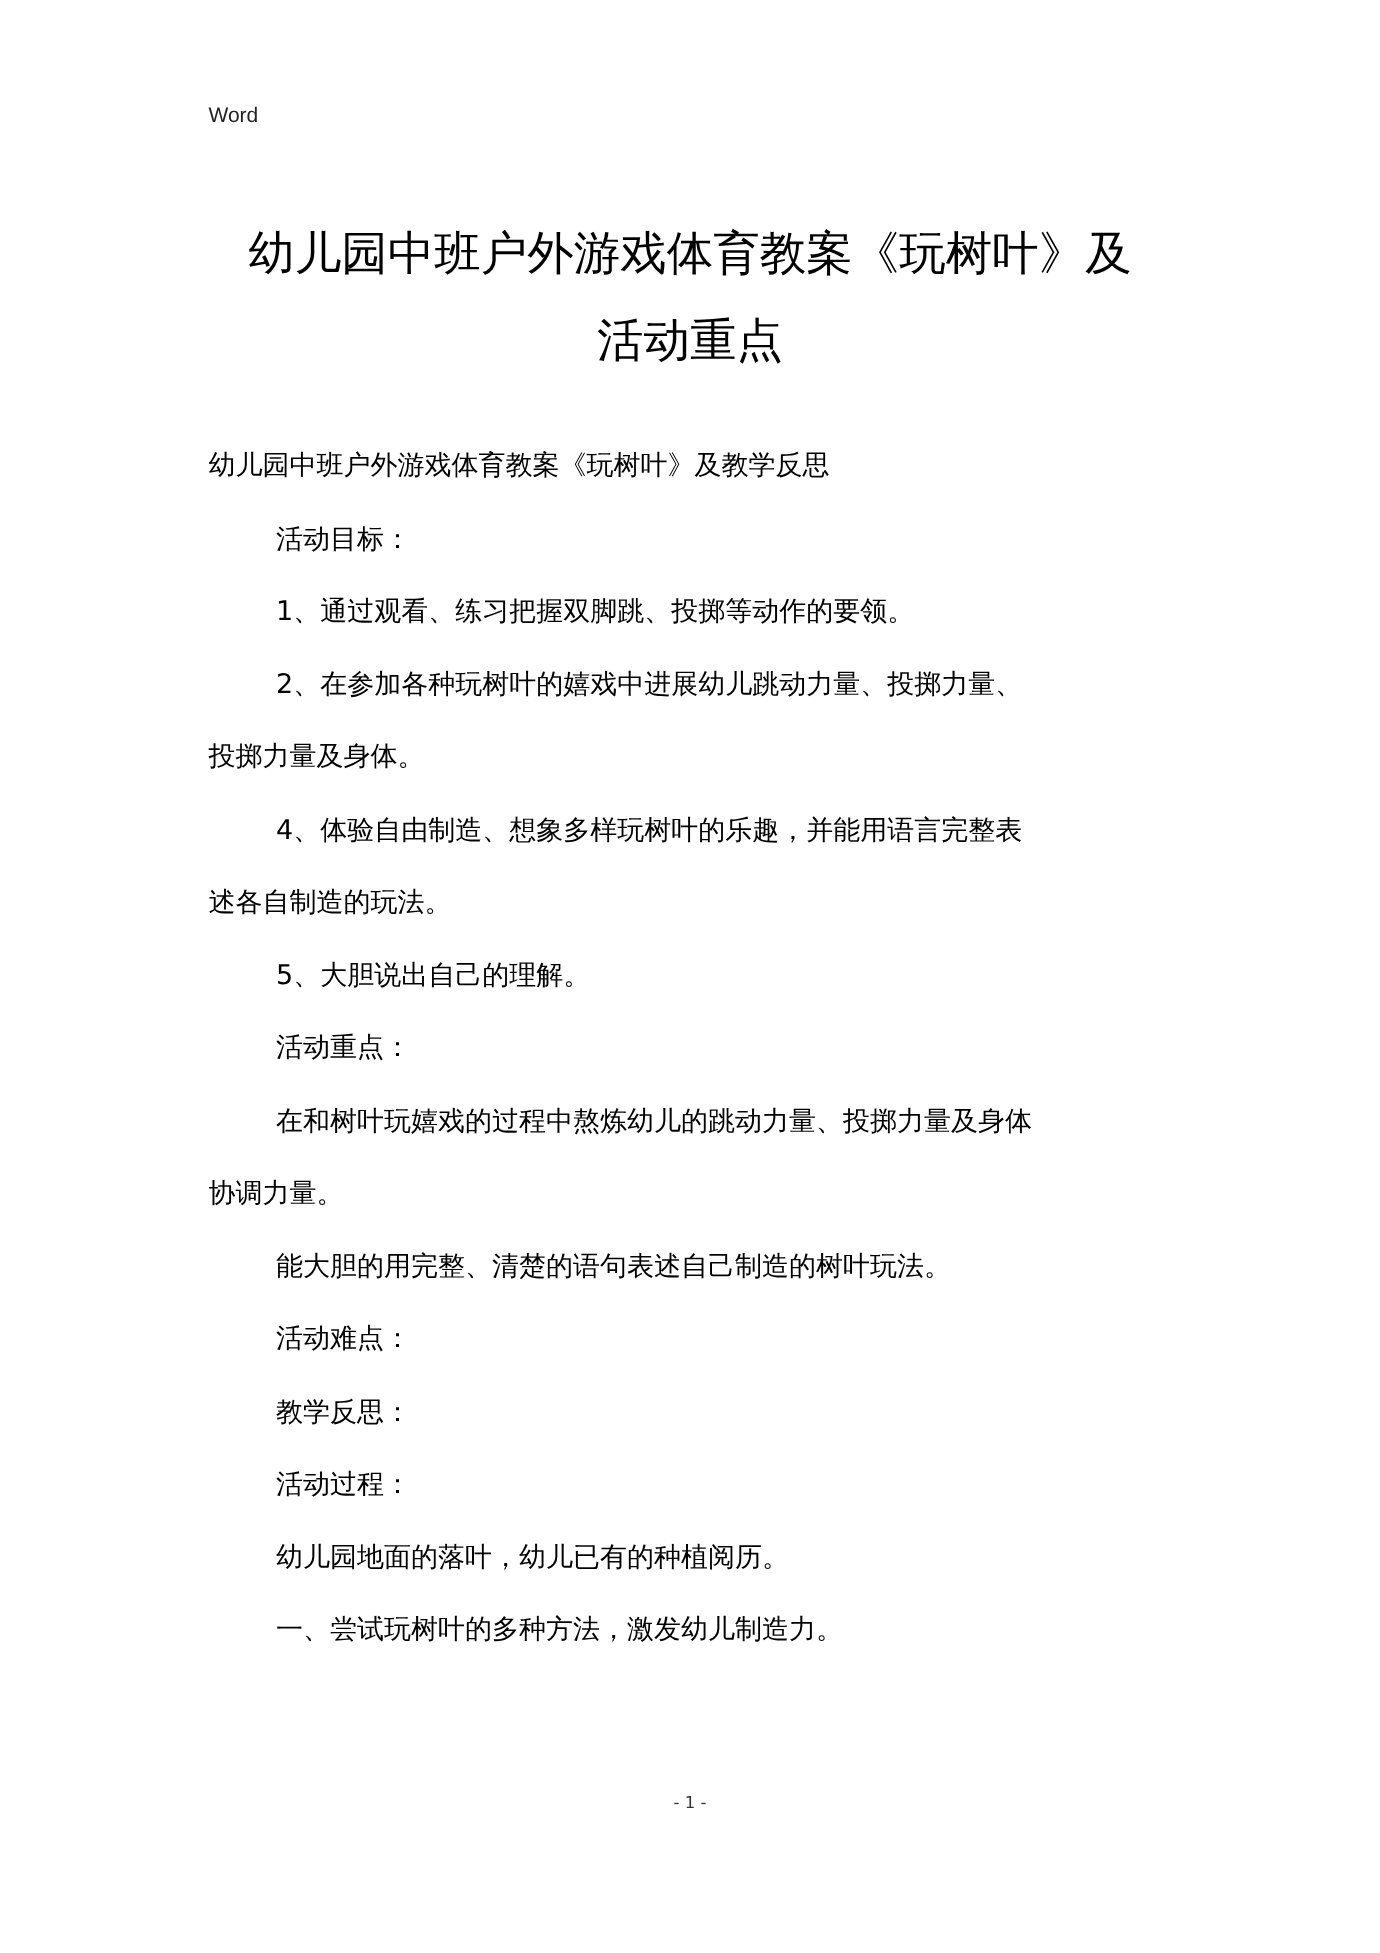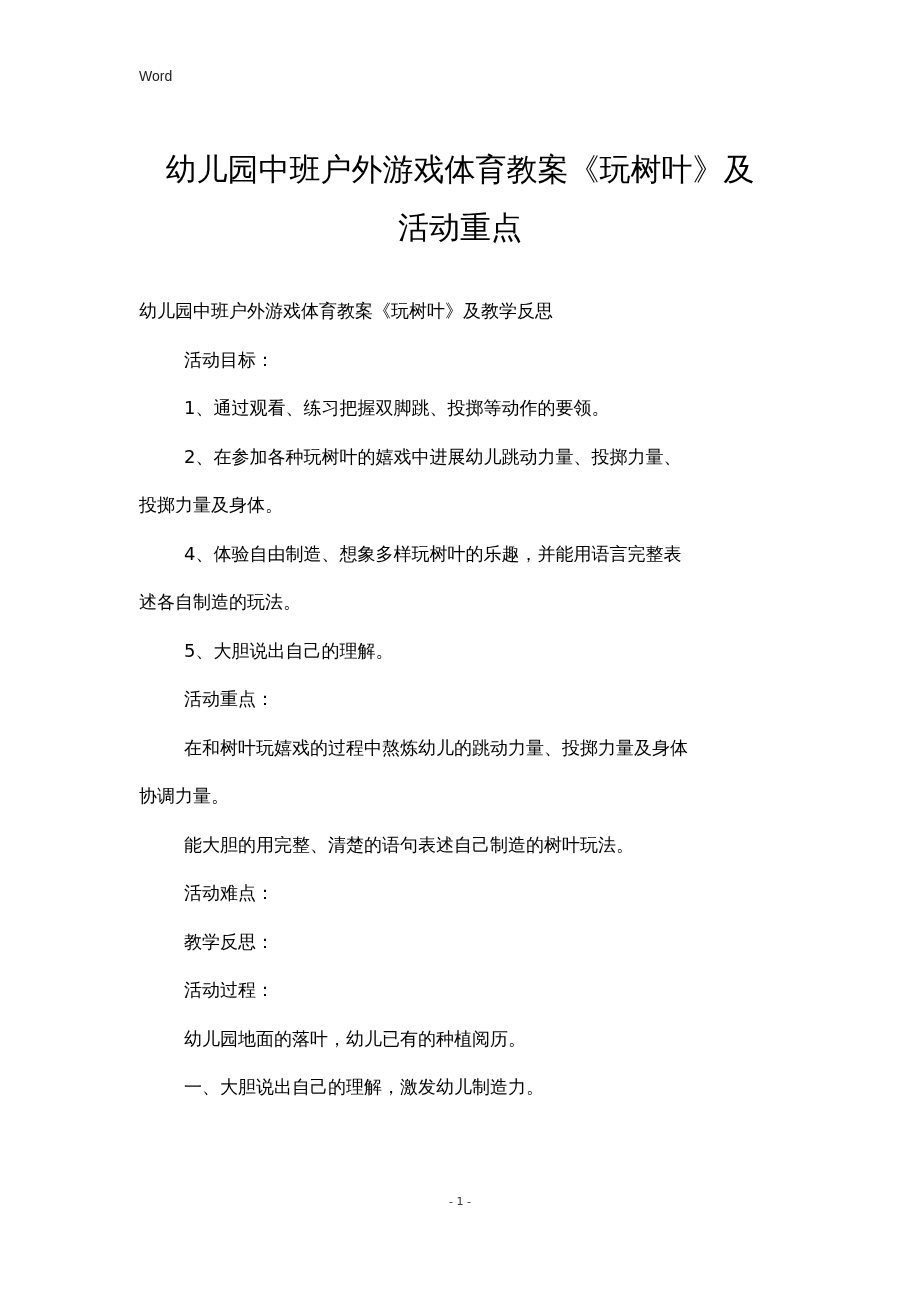"一、大胆说出自己的理解，激发幼儿制造力。" p.p { text: 大胆说出自己的理解 -> 尝试玩树叶的多种方法 }
